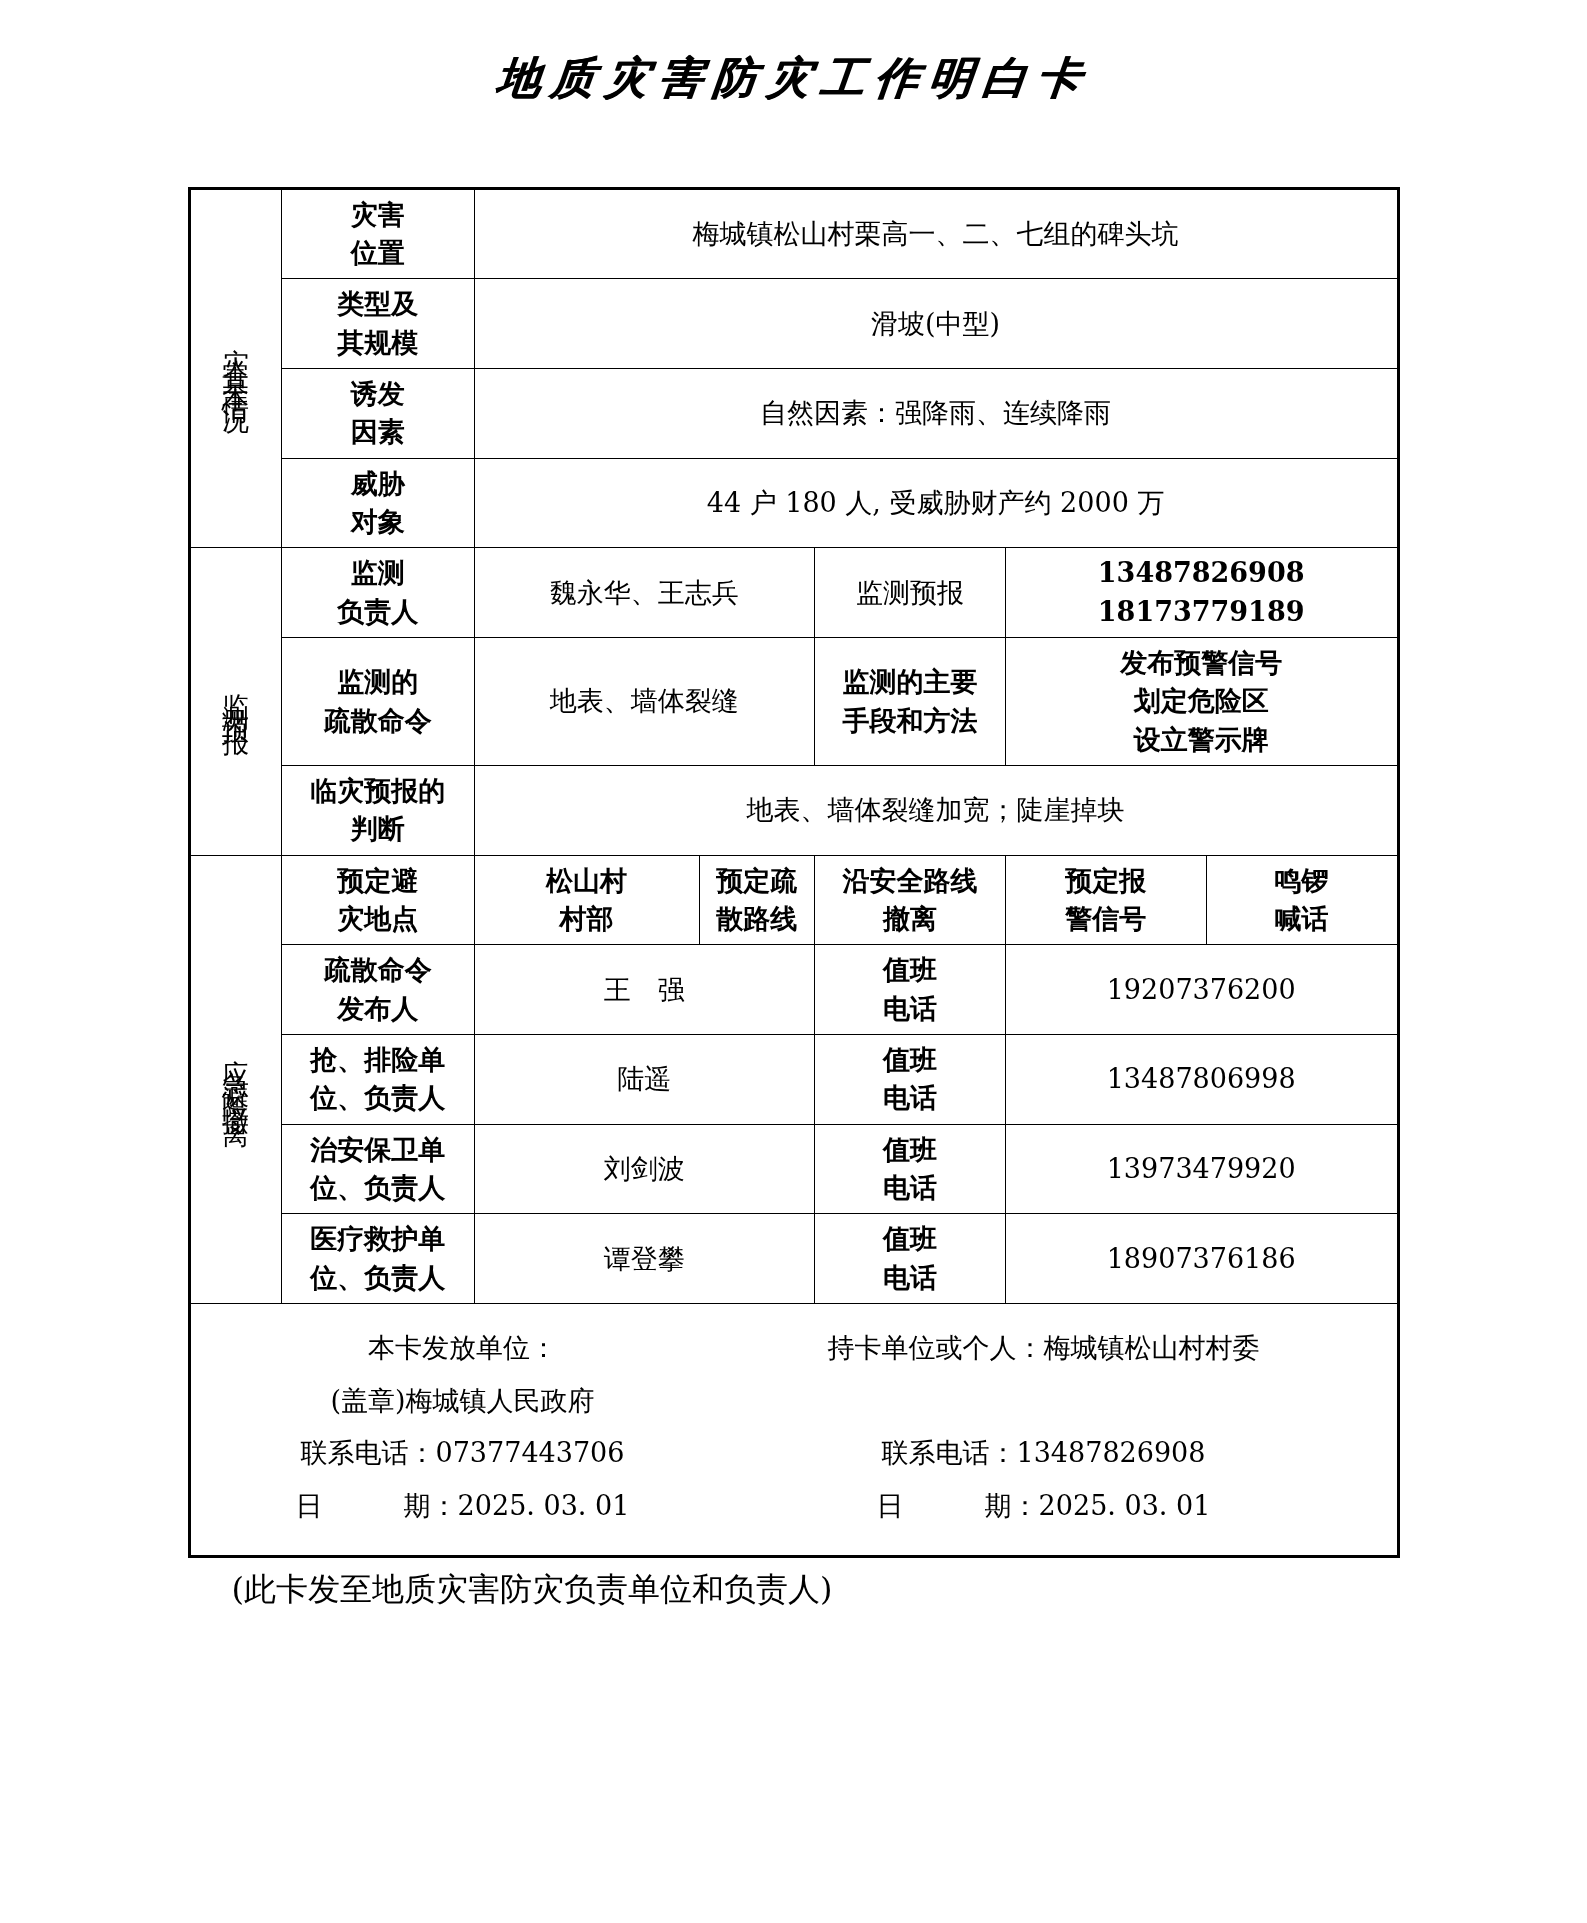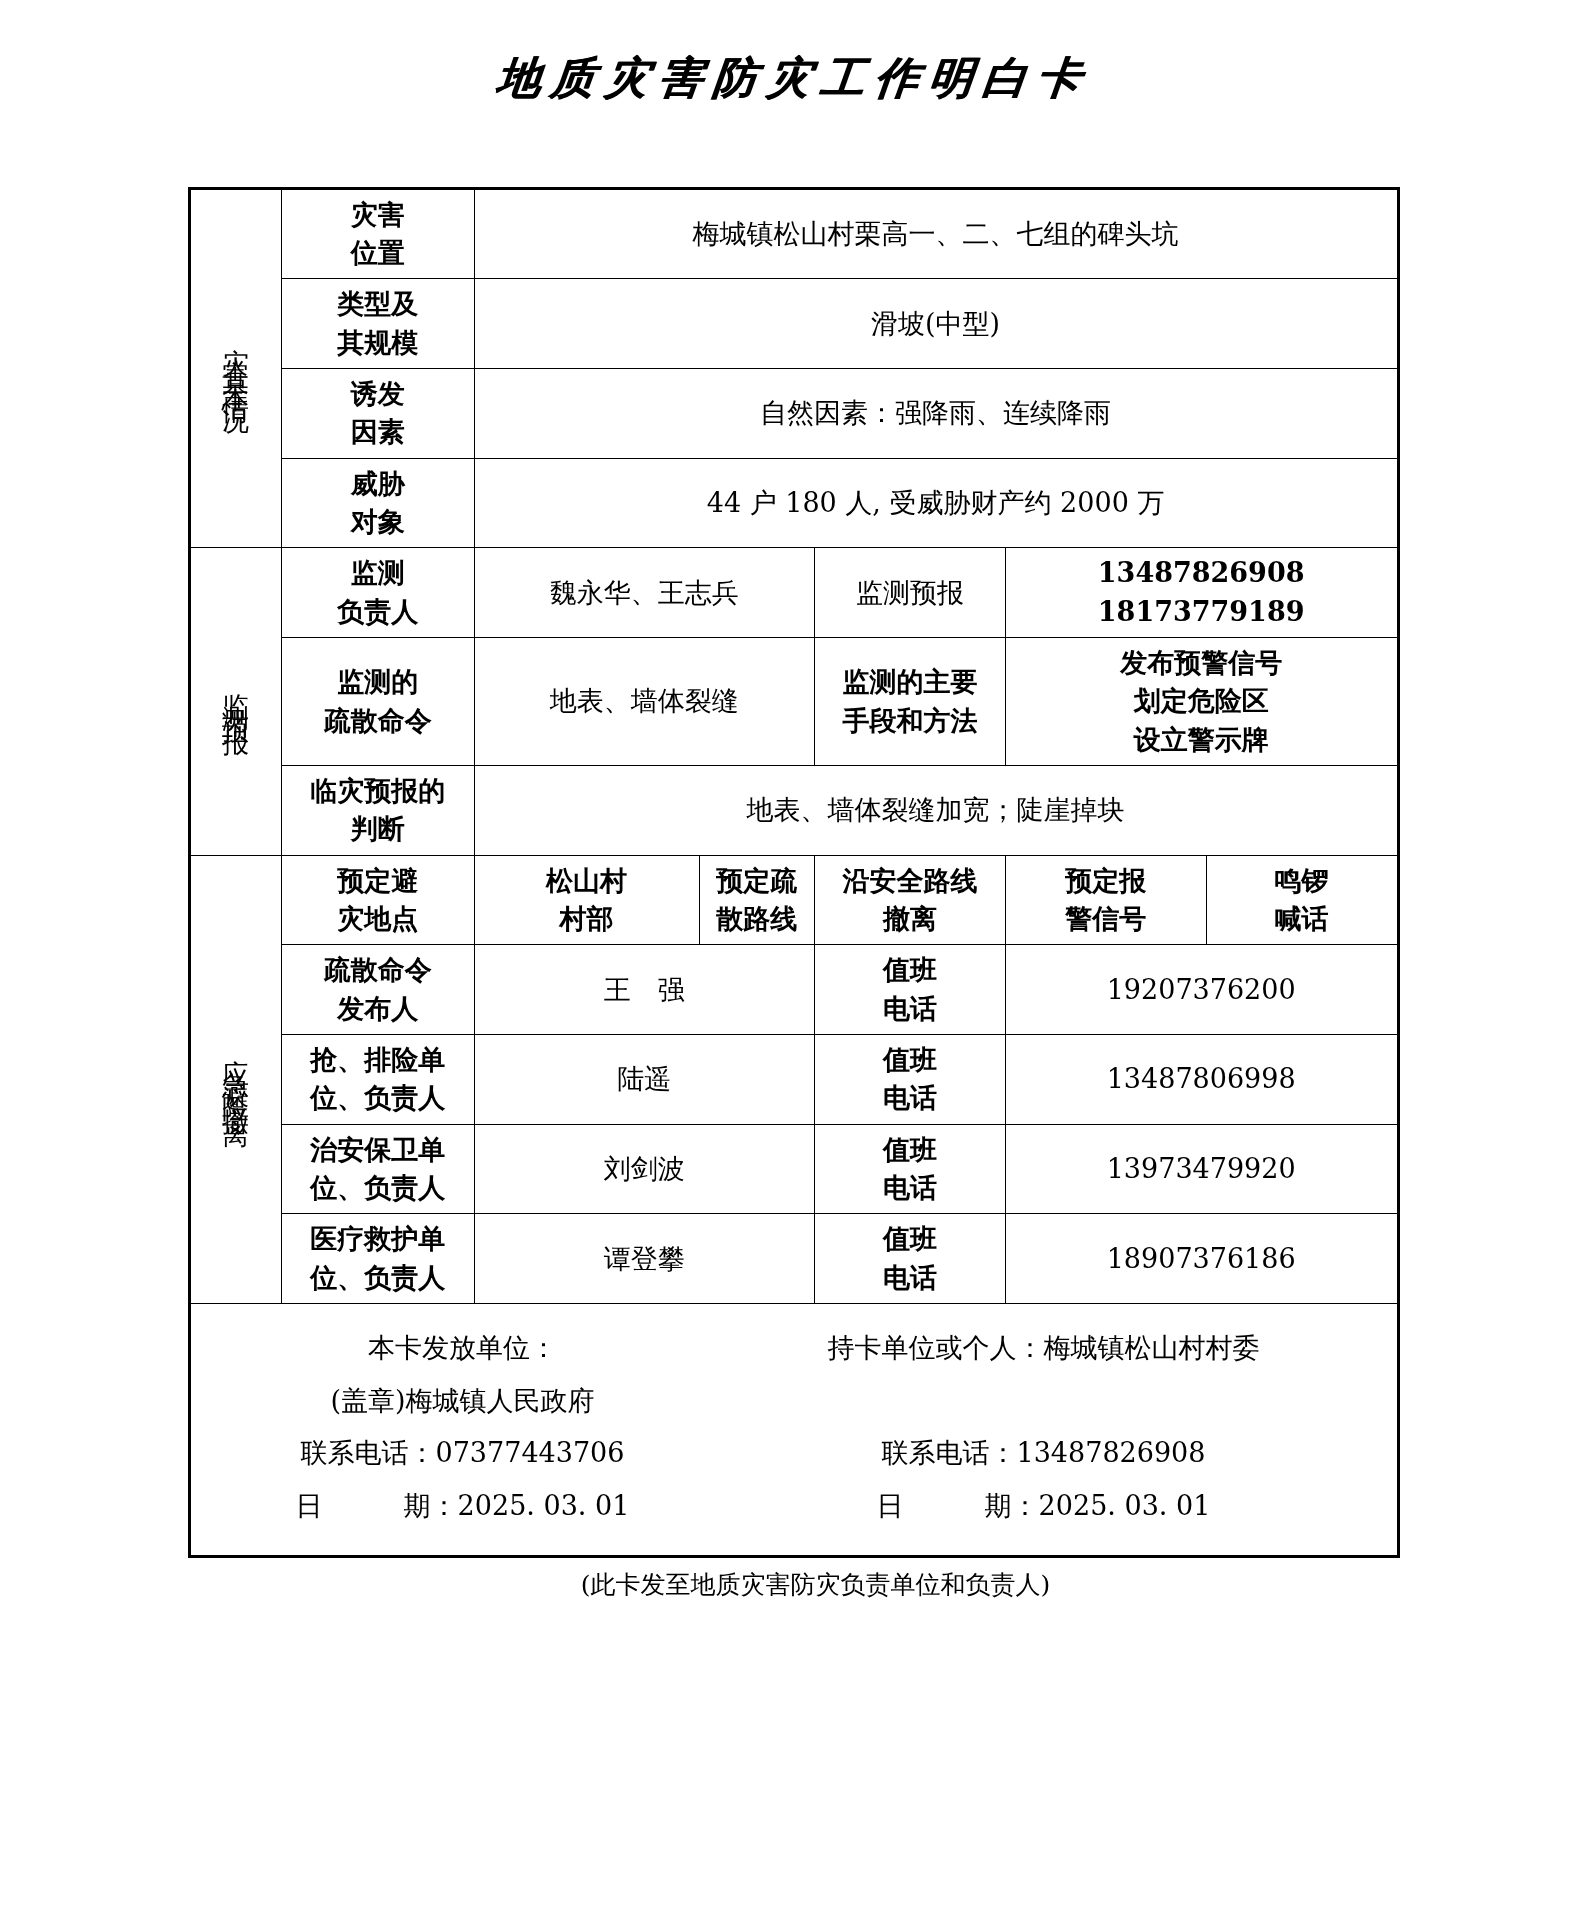"(此卡发至地质灾害防灾负责单位和负责人)" .note { font-size: 25px -> 32px; text-align: center -> none }
